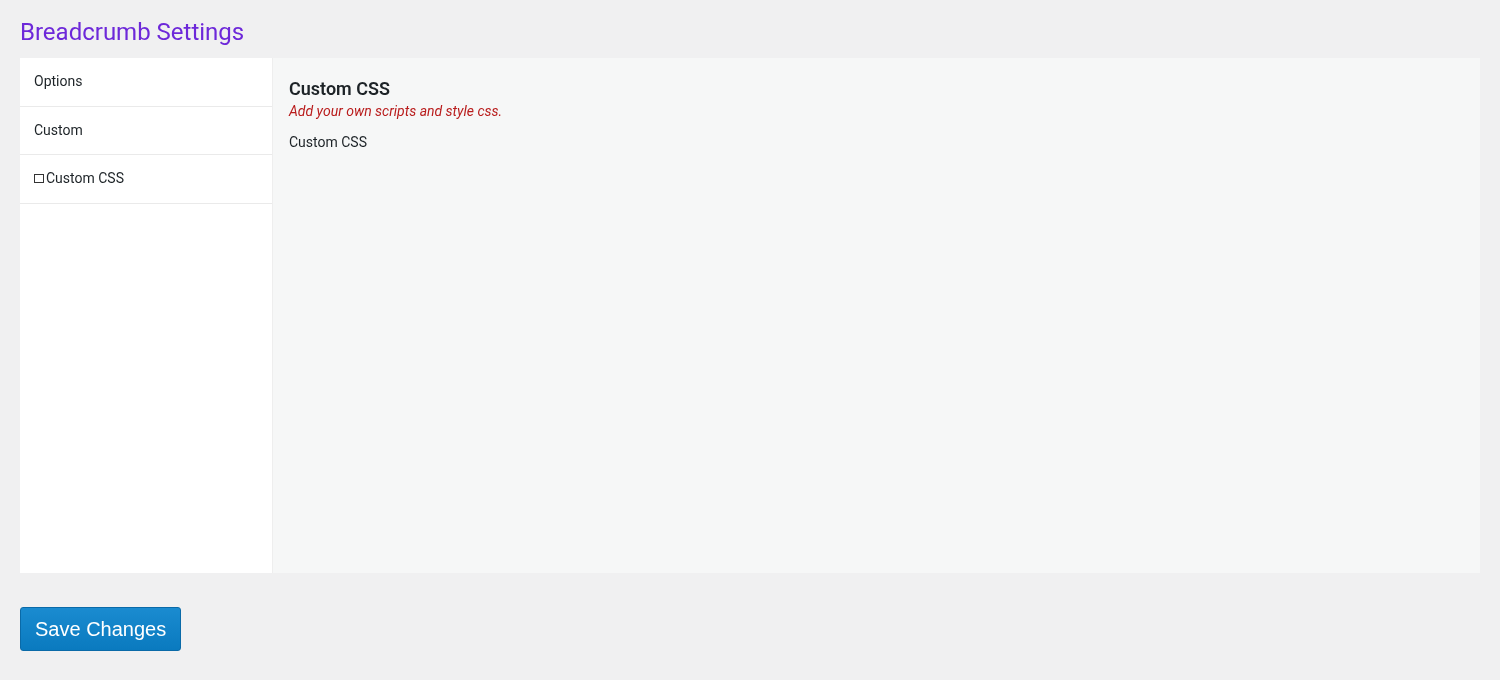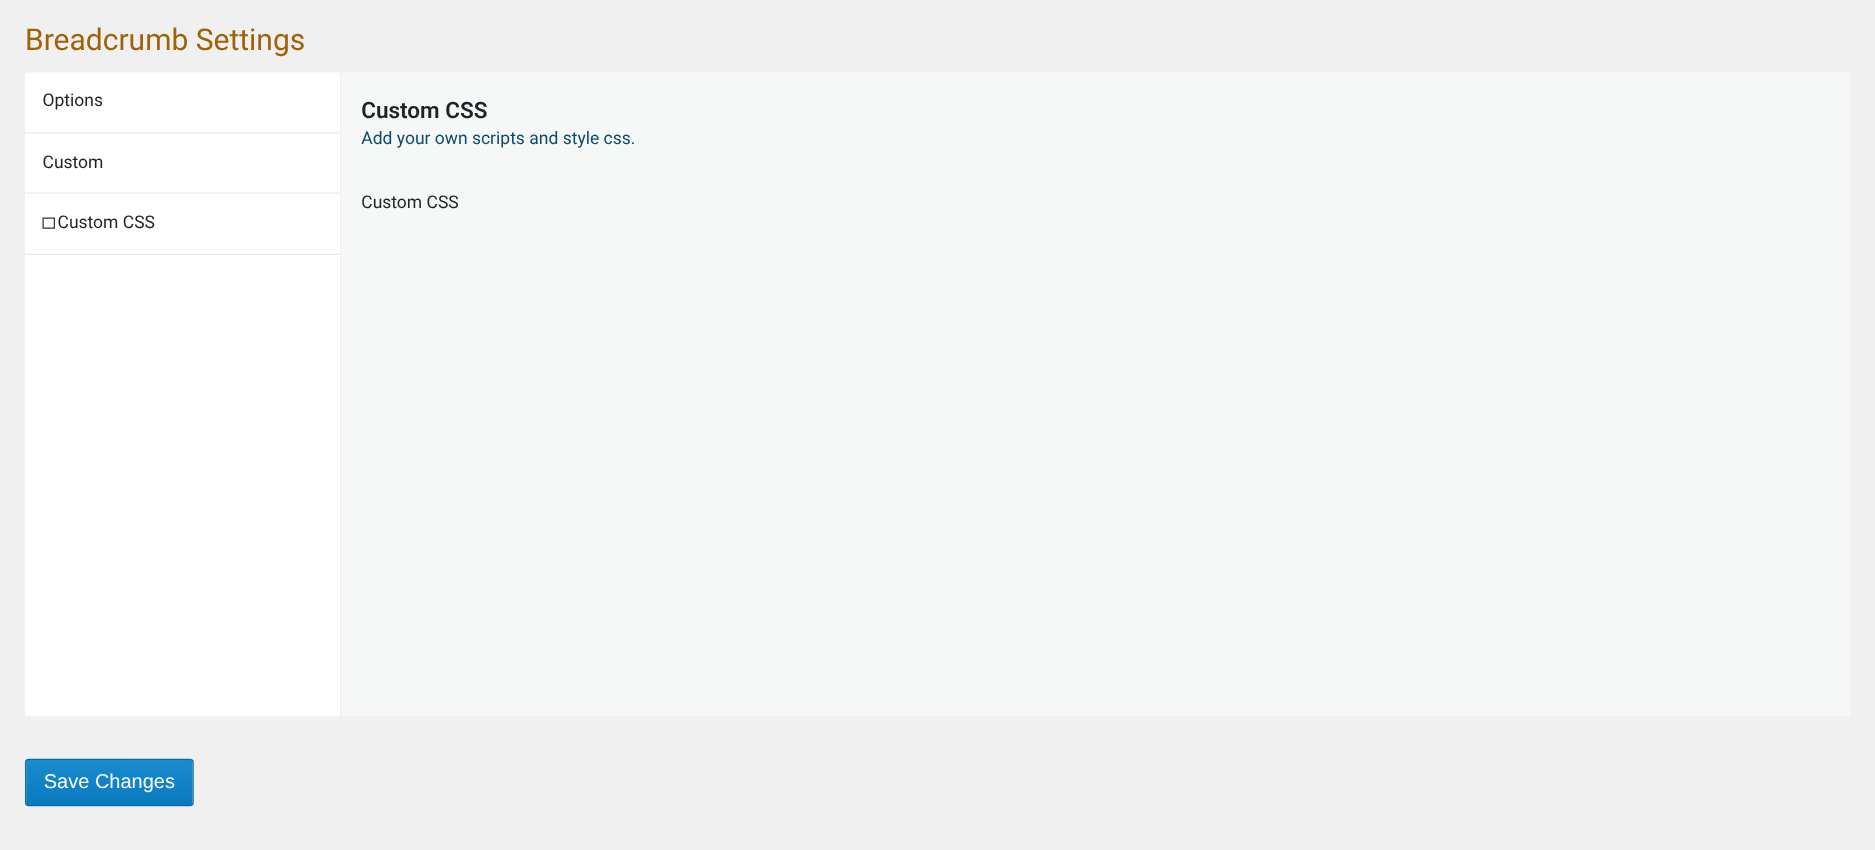"Breadcrumb Settings" .page-title { color: #a16207 -> #6d28d9 }
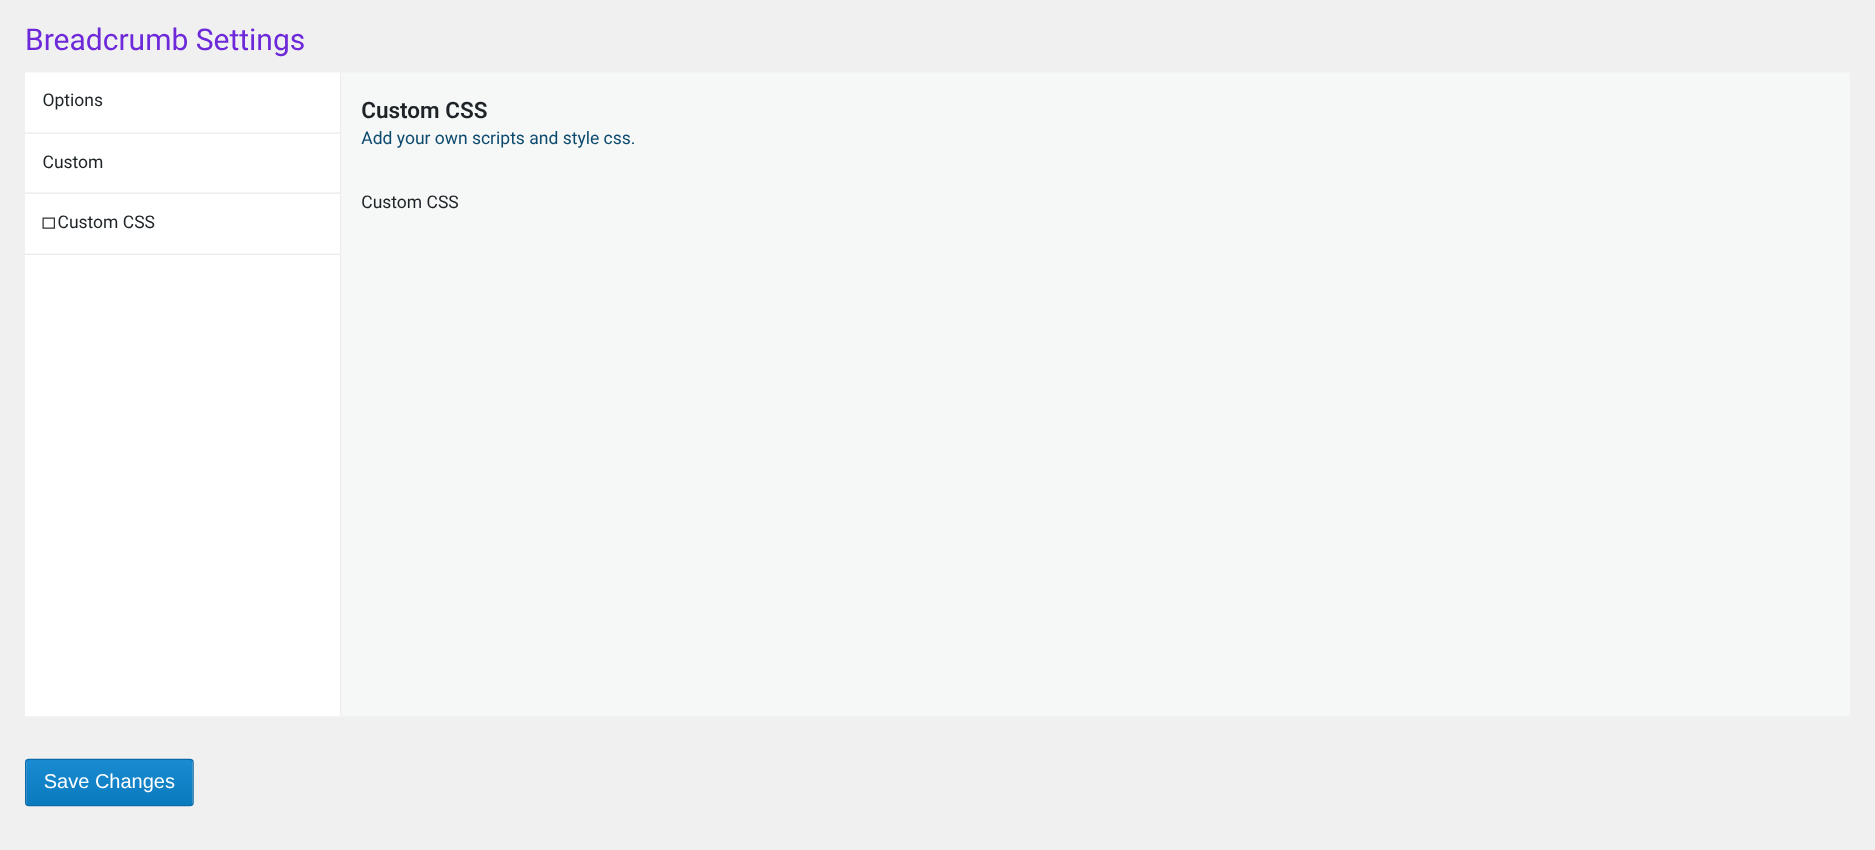"Add your own scripts and" .section-subheading { color: #0c4a6e -> #b91c1c; font-style: none -> italic; margin-bottom: 31px -> 11px }
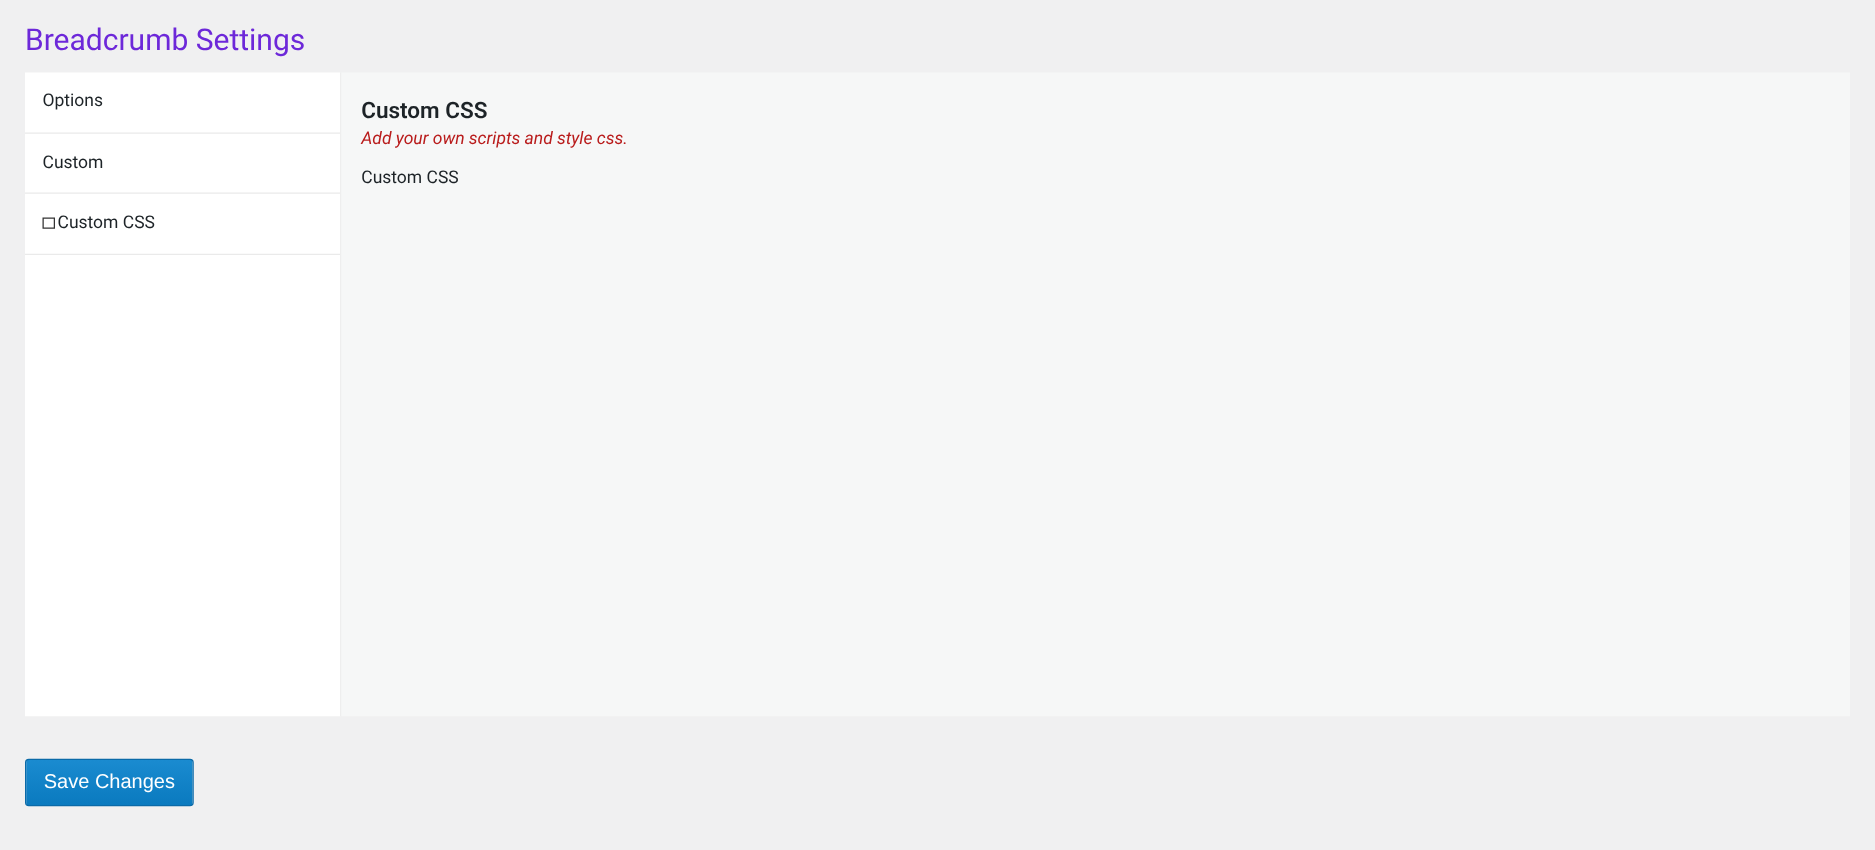"Save Changes" .button-primary { font-size: 16px -> 20px }
